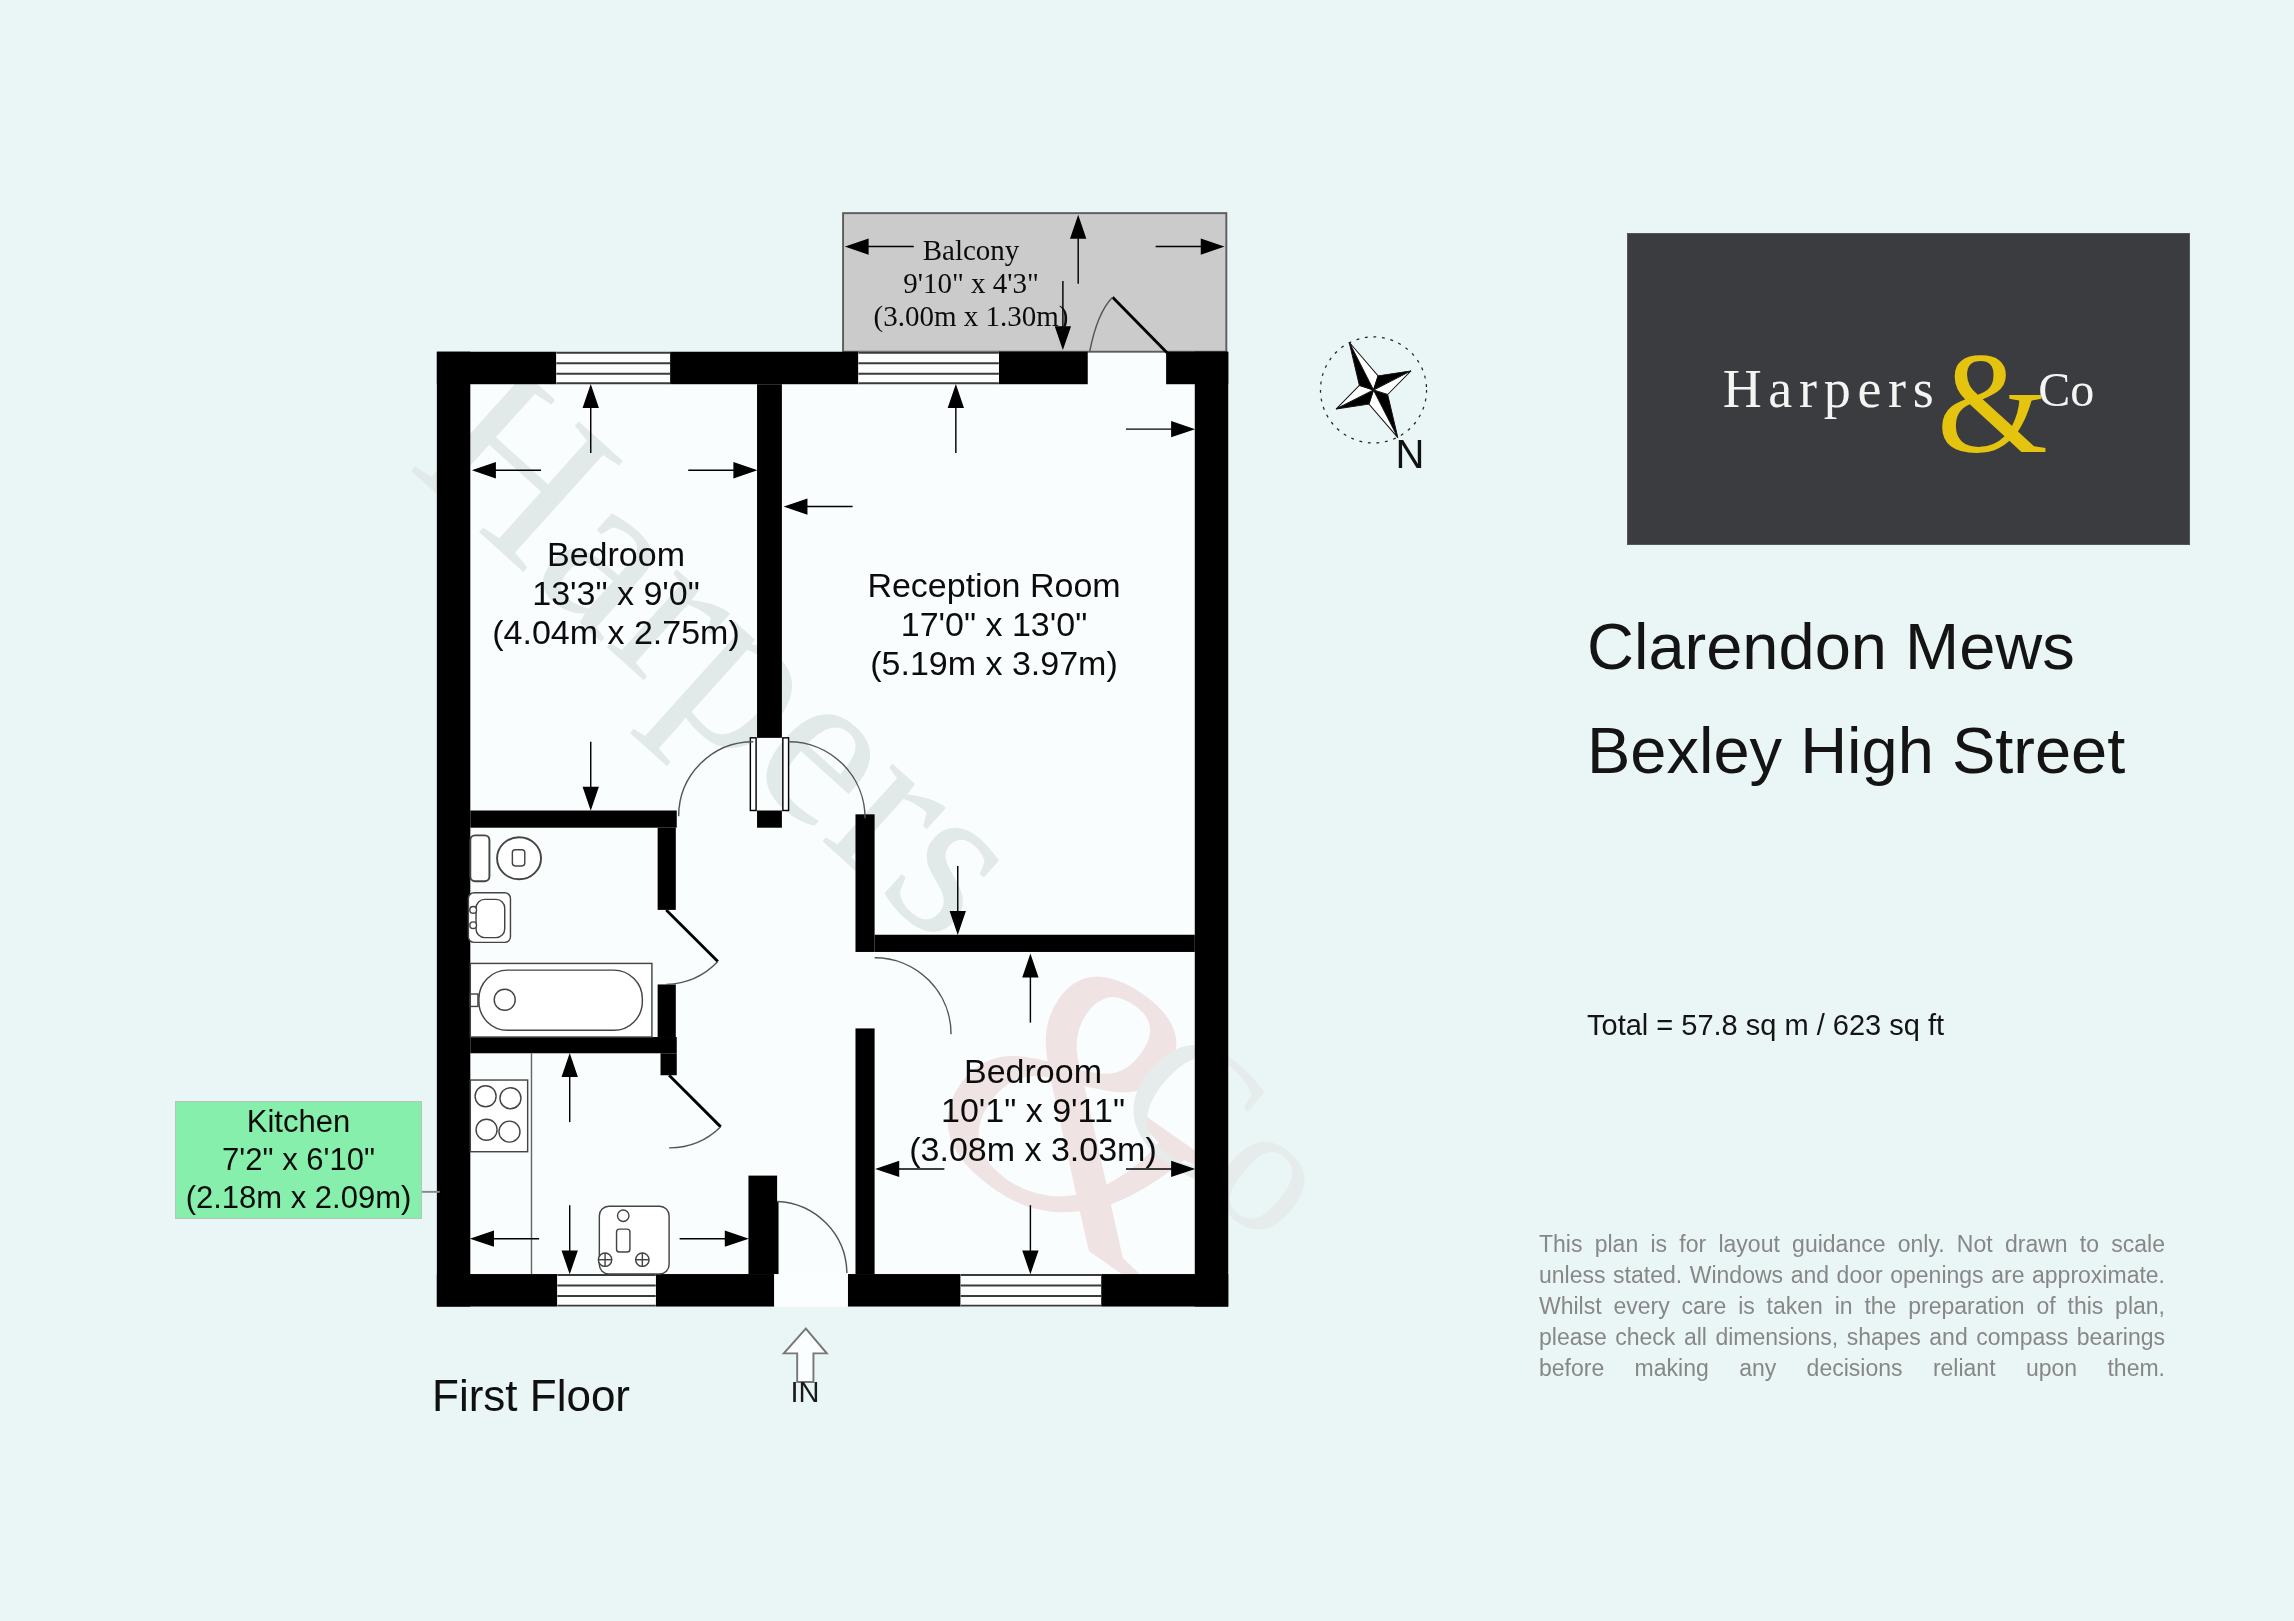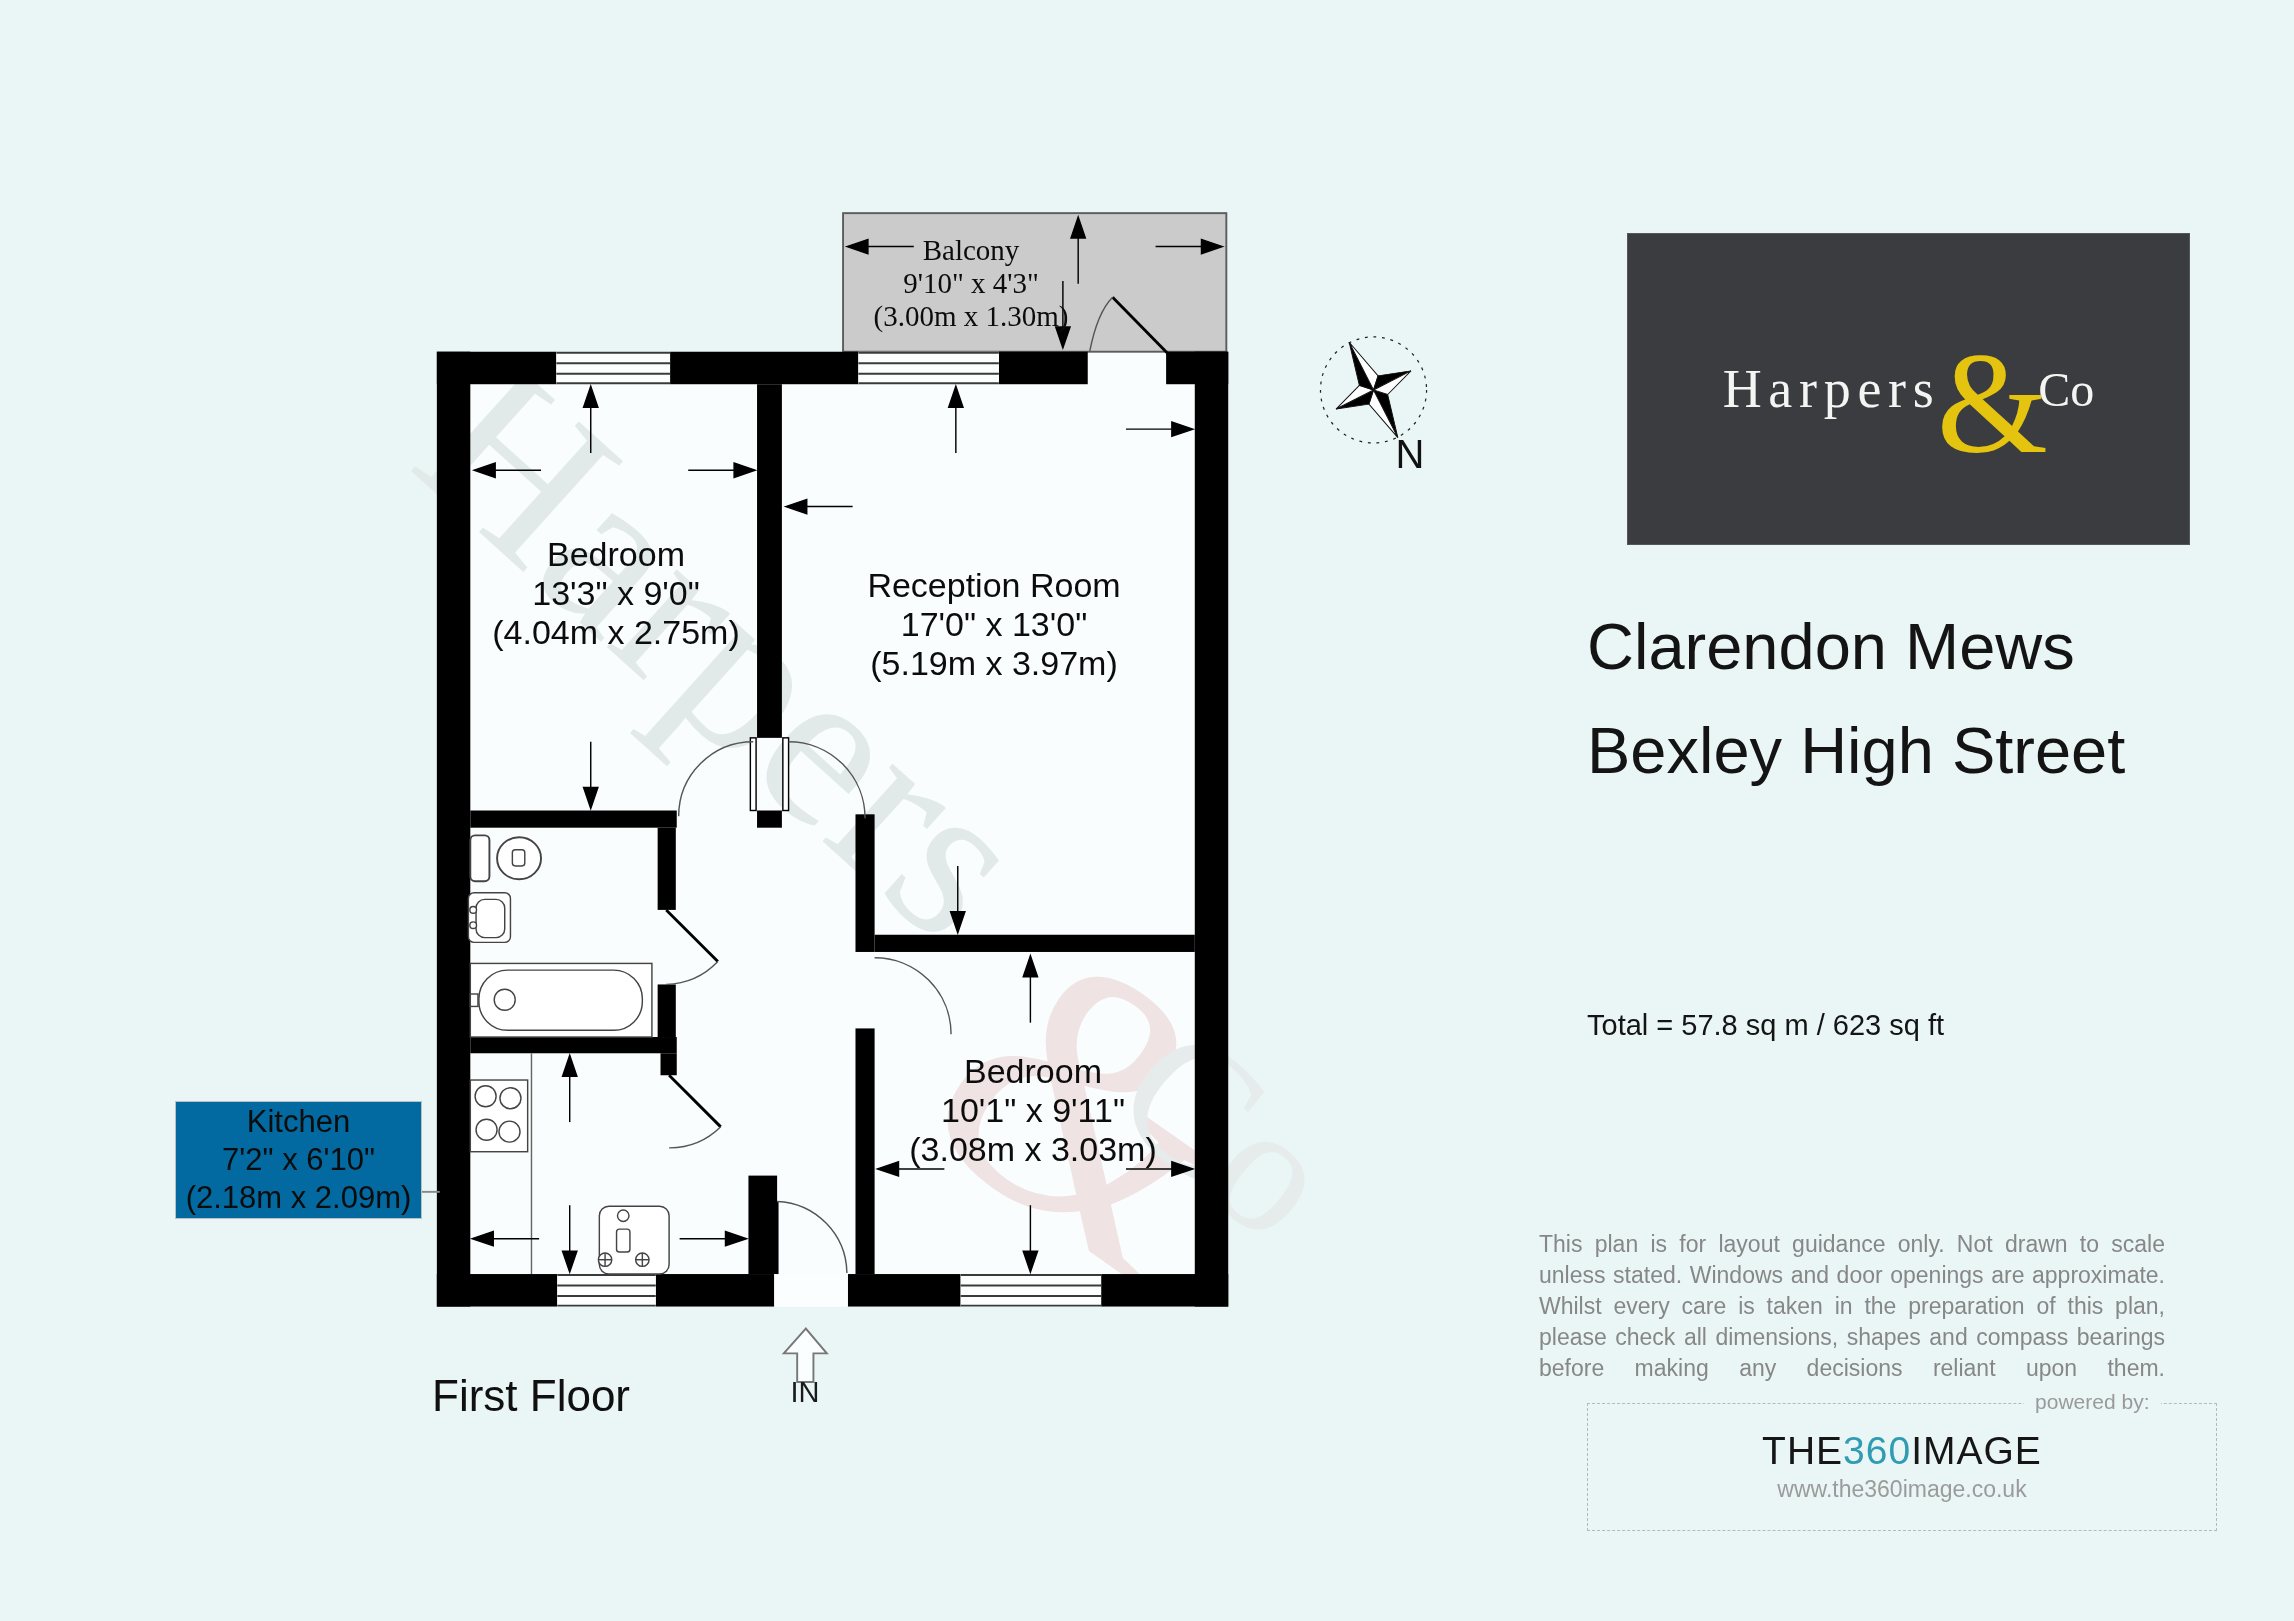"Kitchen" .callout { background: #0369a1 -> #86efac }
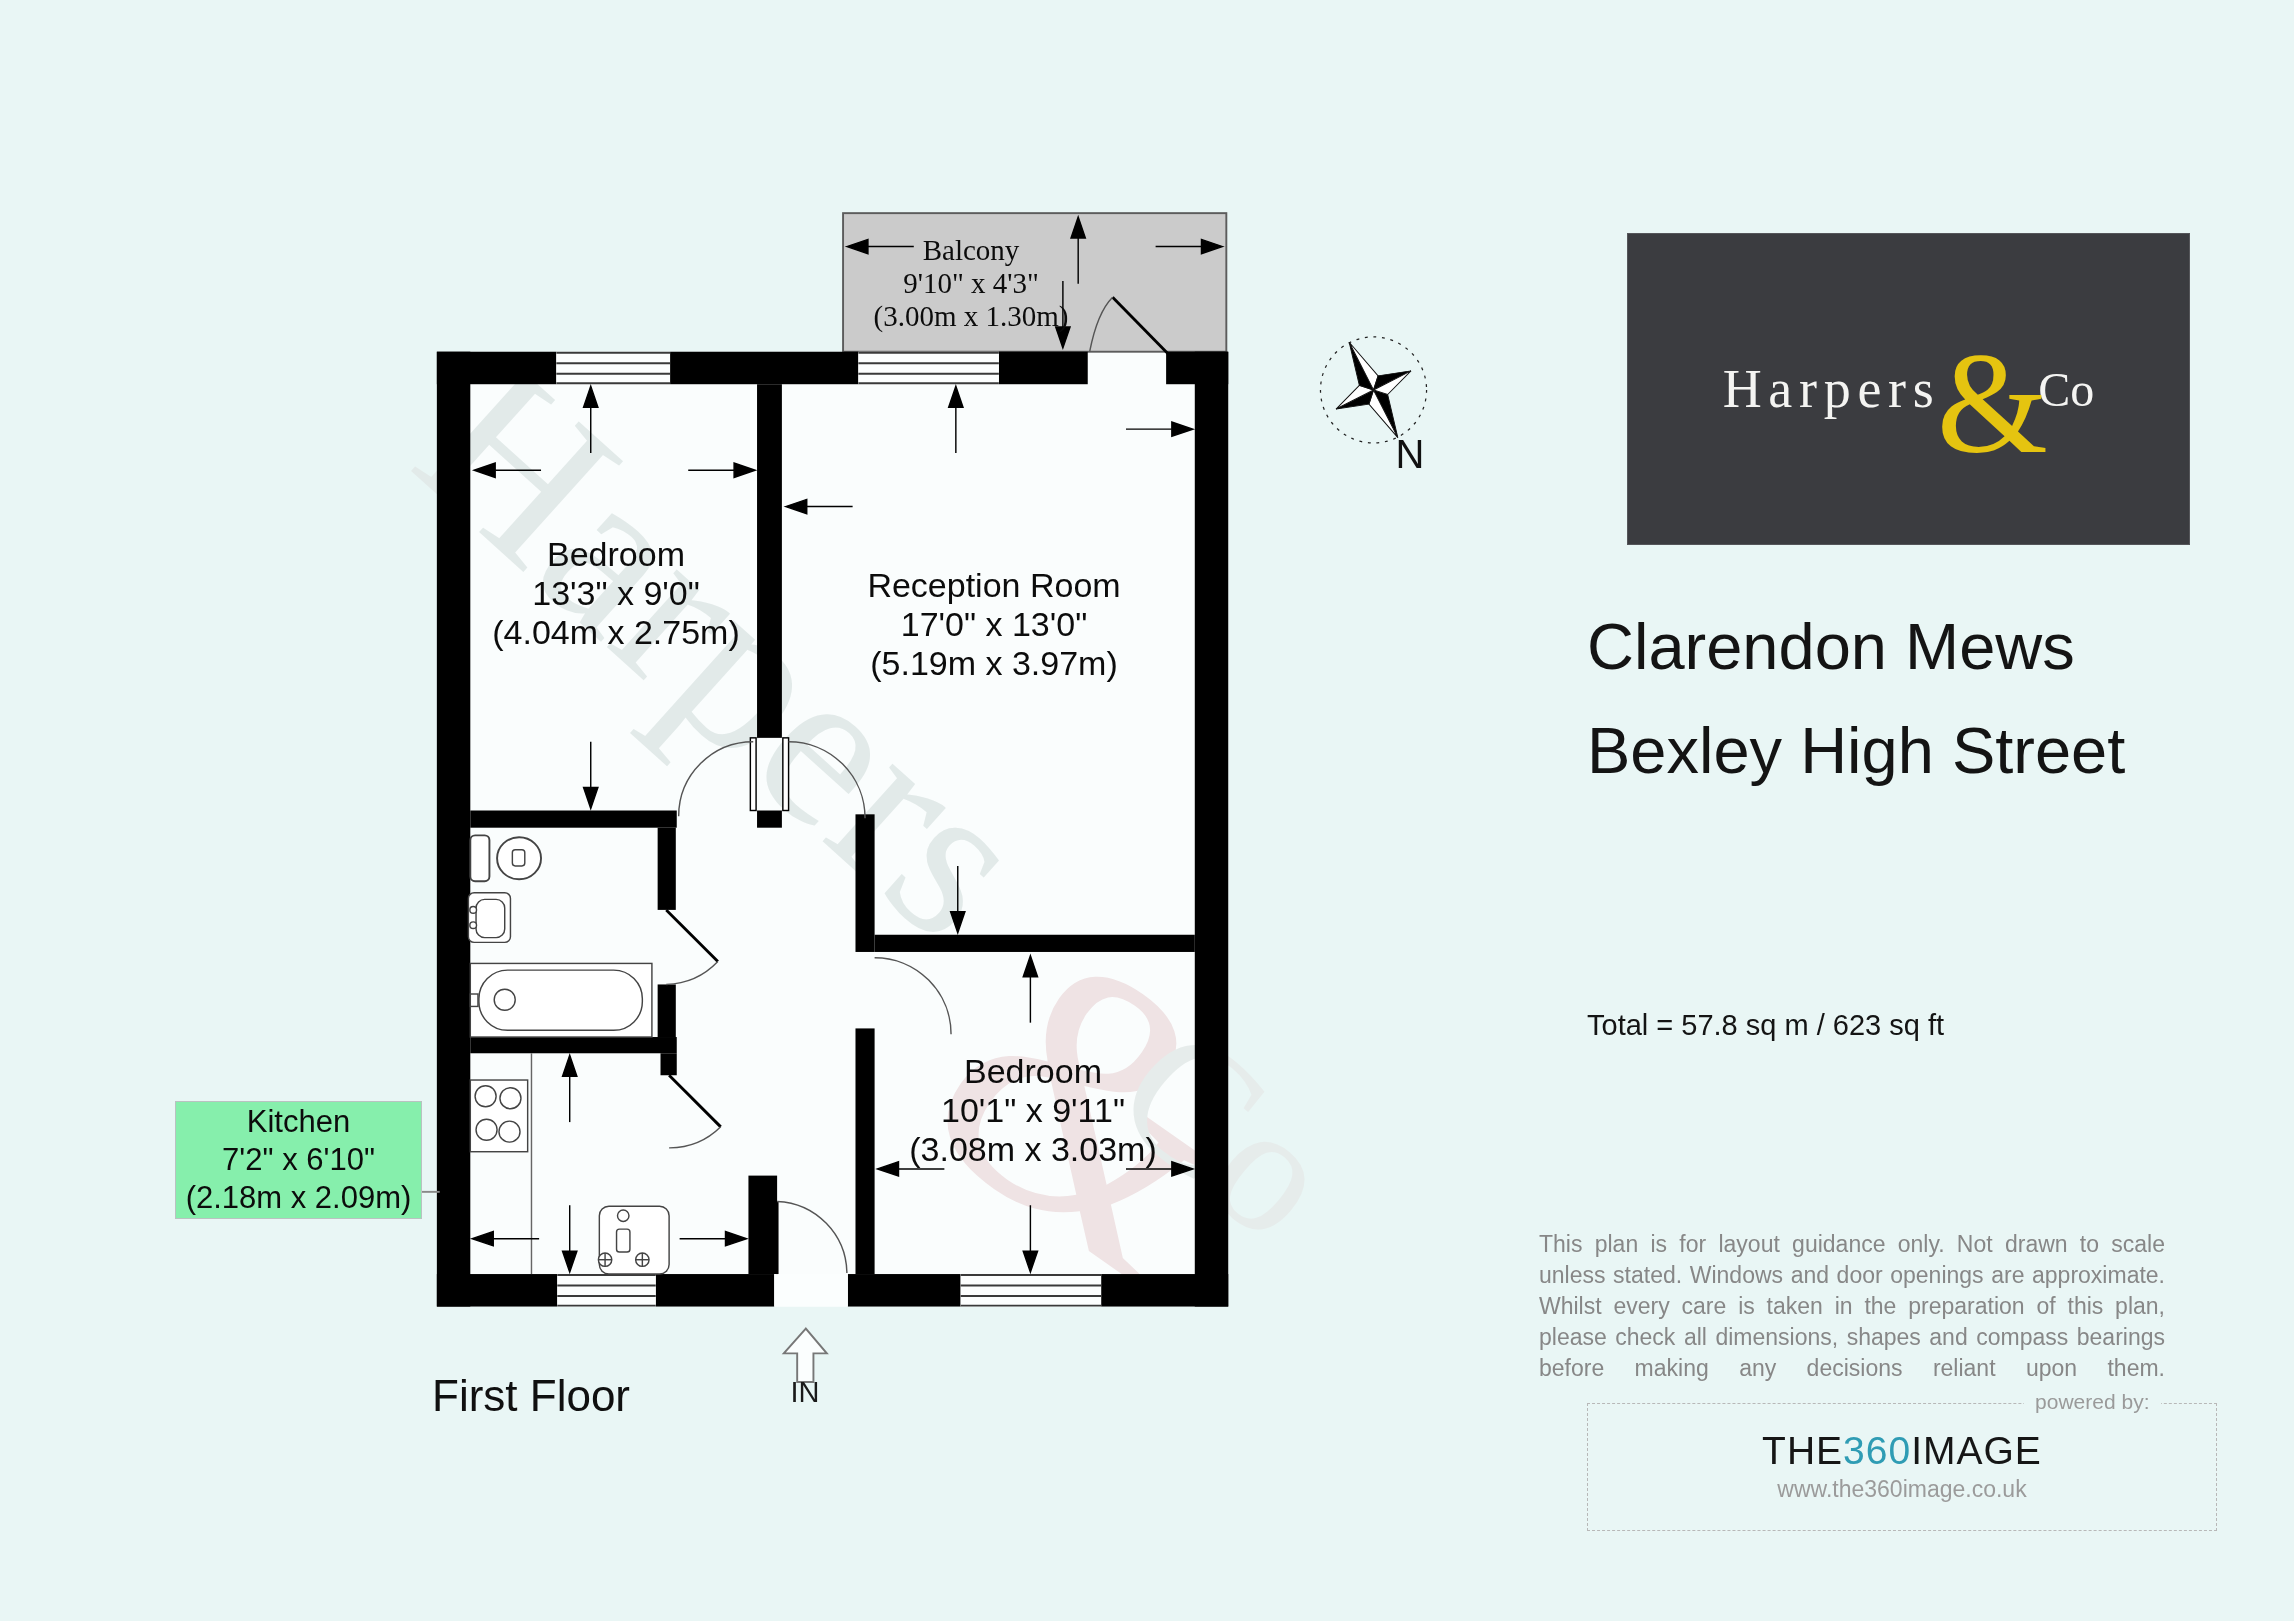"powered by:" div.powered-box { html: <div> <span>powered by:</span> <div> <span>THE</span><span>360</span><span>IMAGE</span> </div> <div>www.the360image.co.uk</div> </div> -> none }
